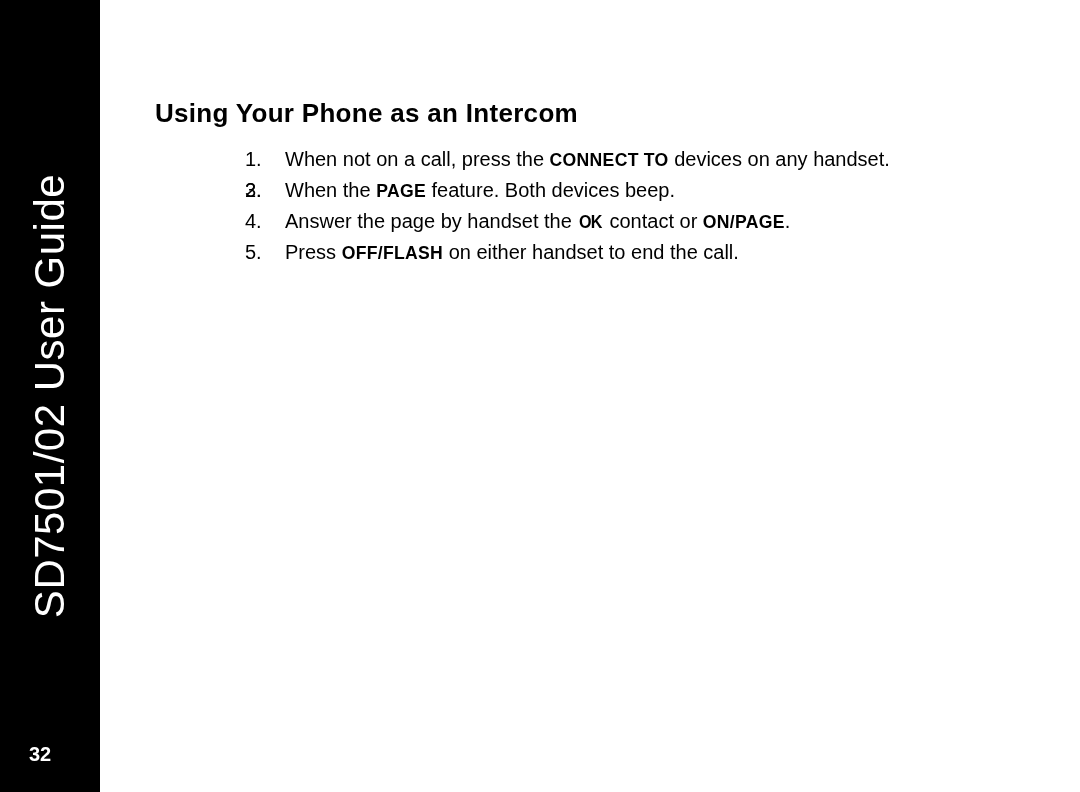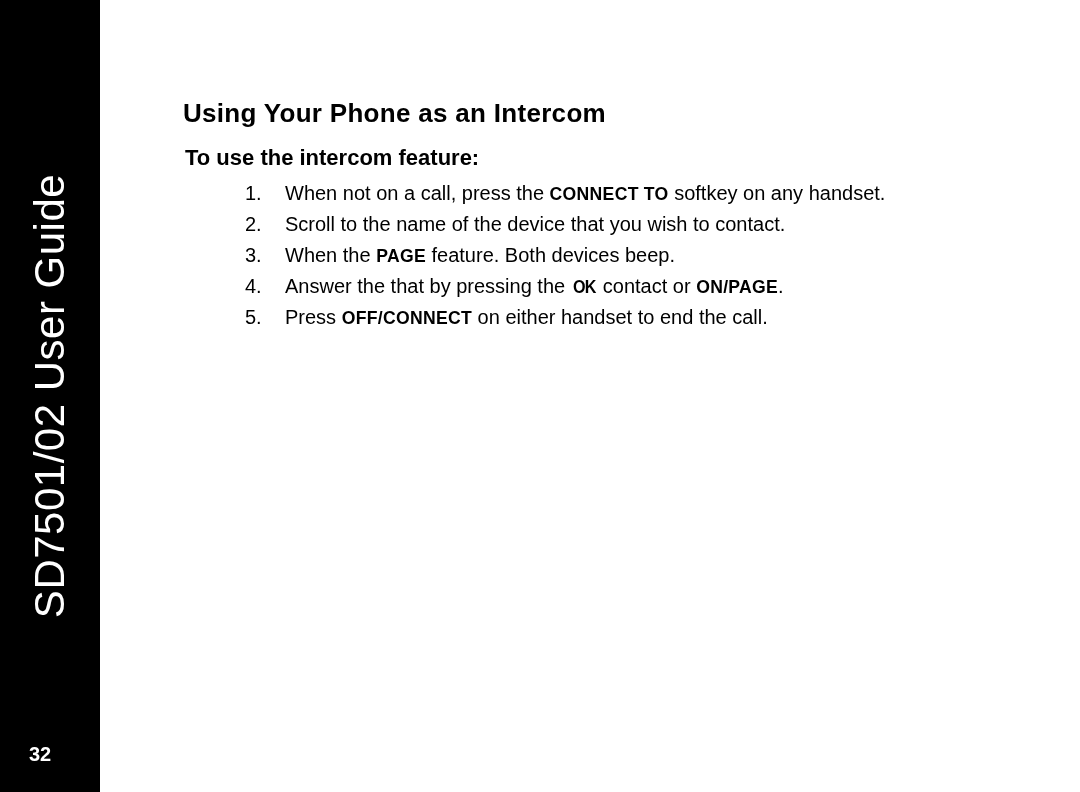"Using Your Phone as an" .heading { margin-left: 28px -> none }
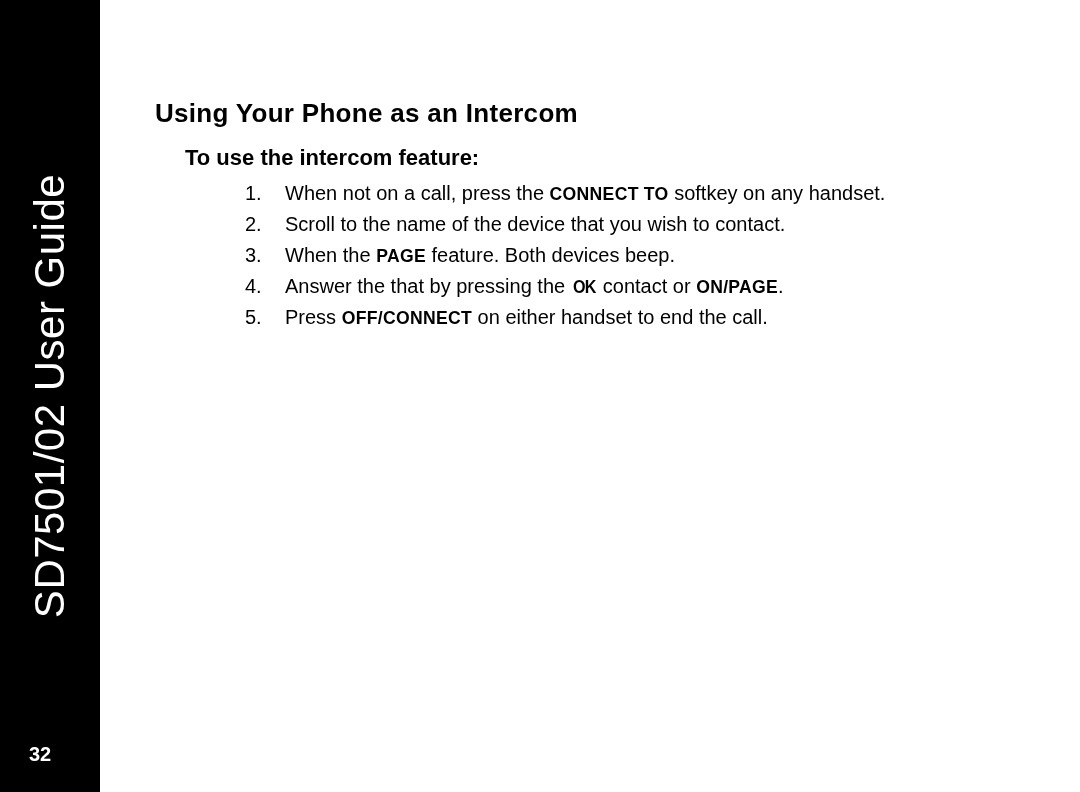"To use the intercom feature:" h2.subheading { html: <h2>To use the intercom feature:</h2> -> none }
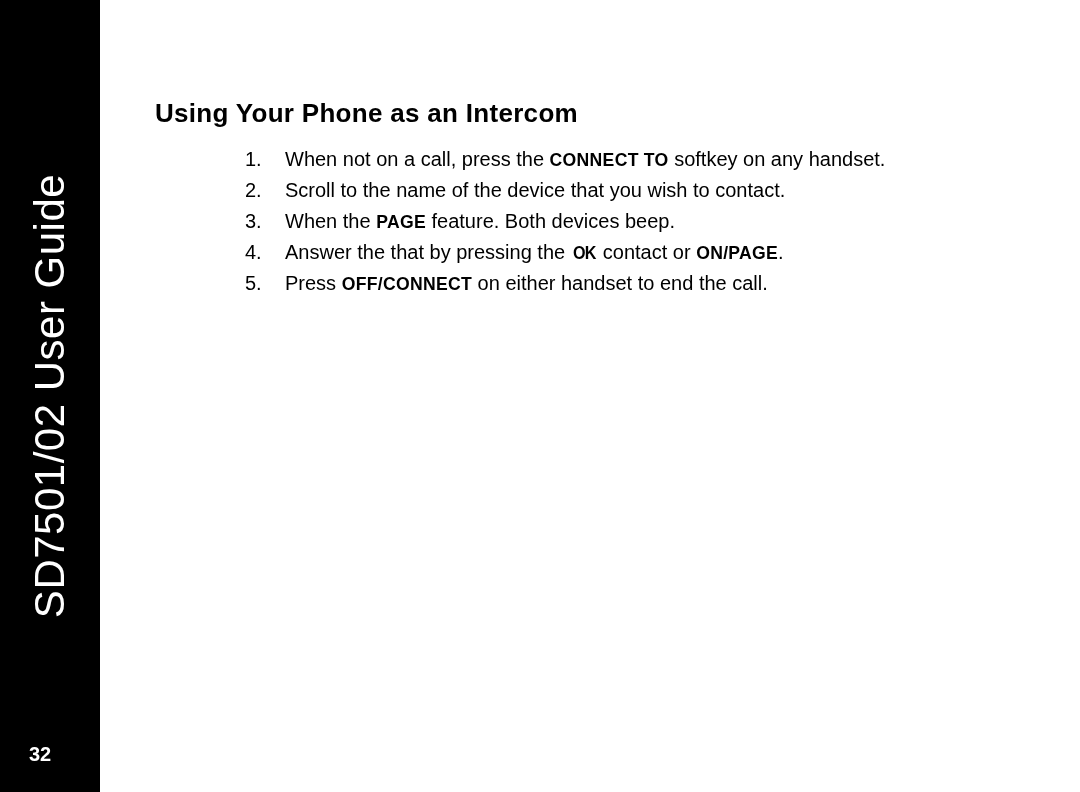"softkey on any handset." span { text: softkey -> devices }
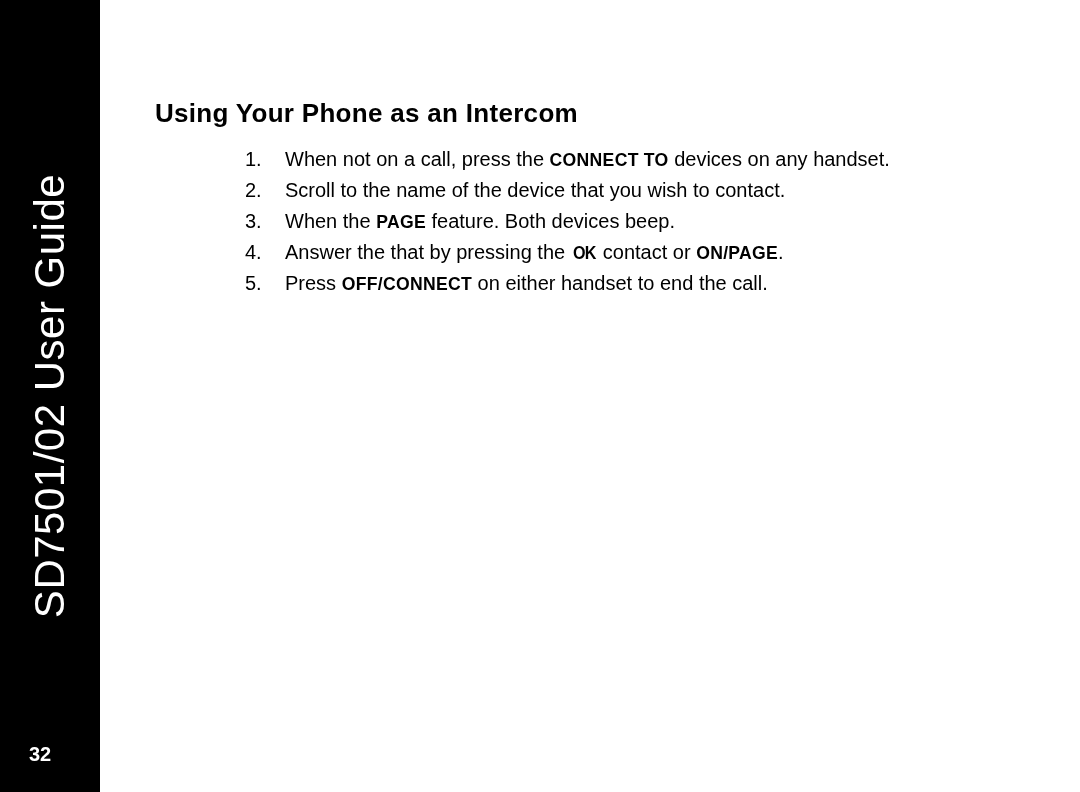"Scroll to the name of" span { html: <span>Scroll to the name of the device that you wish to contact.</span> -> none }
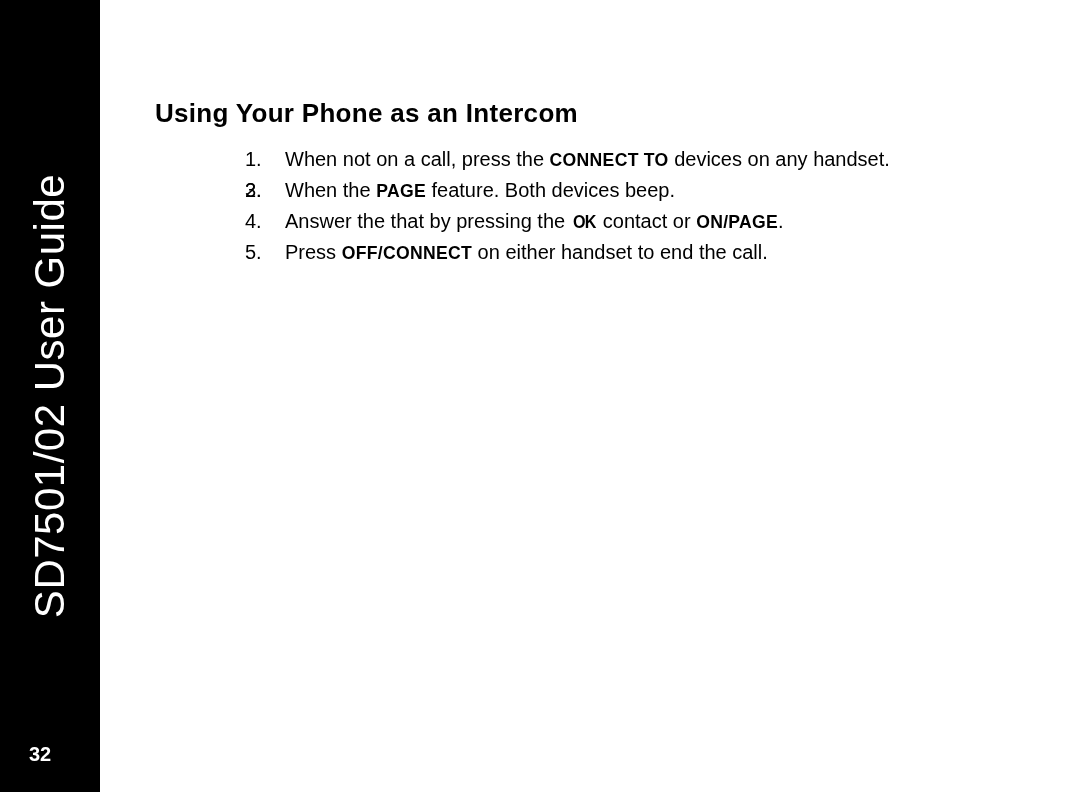"Answer the that by pressing" span { text: that by pressing -> page by handset }
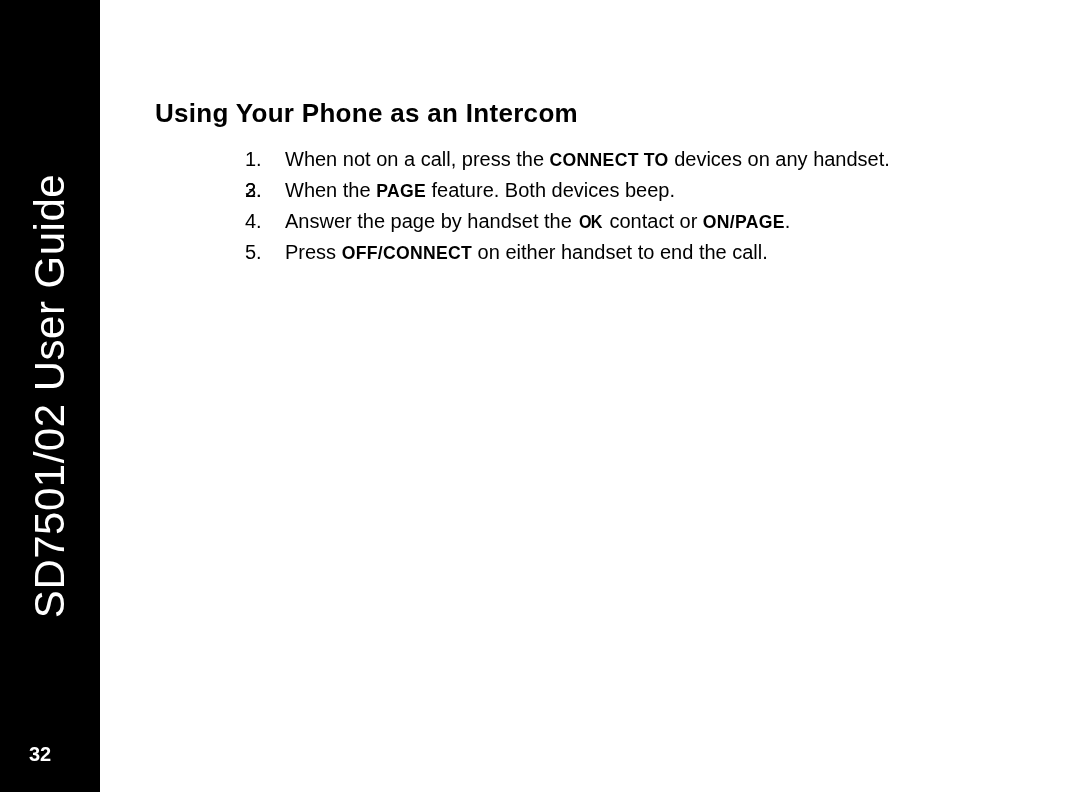"OFF/CONNECT" span.bold-inline { text: OFF/CONNECT -> OFF/FLASH }
